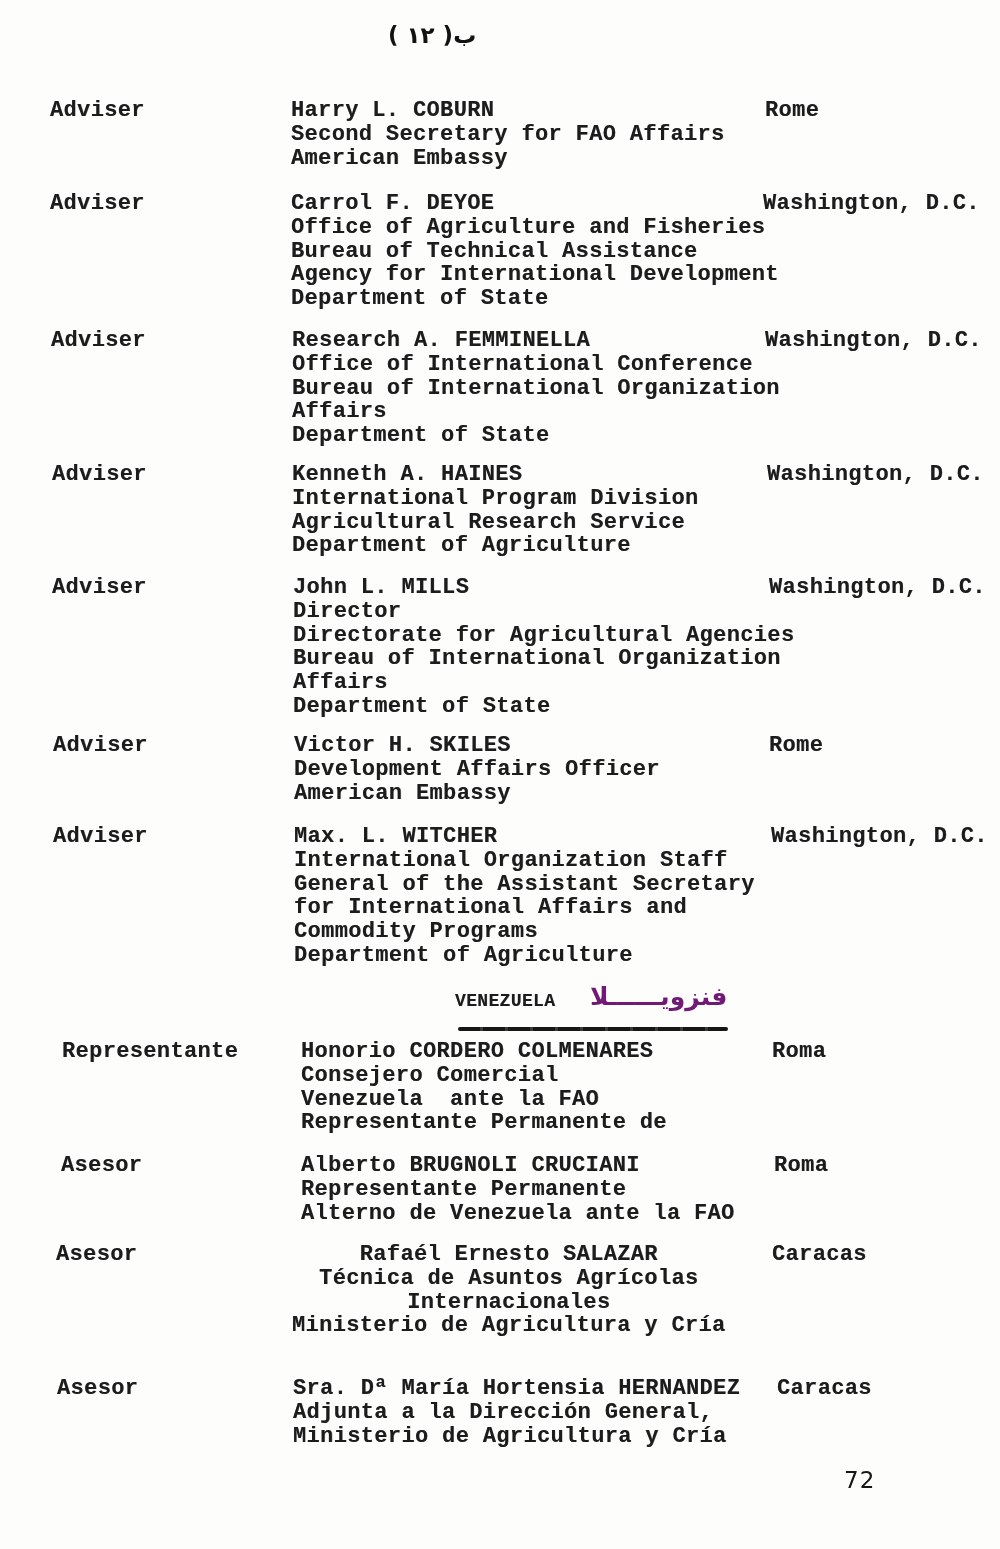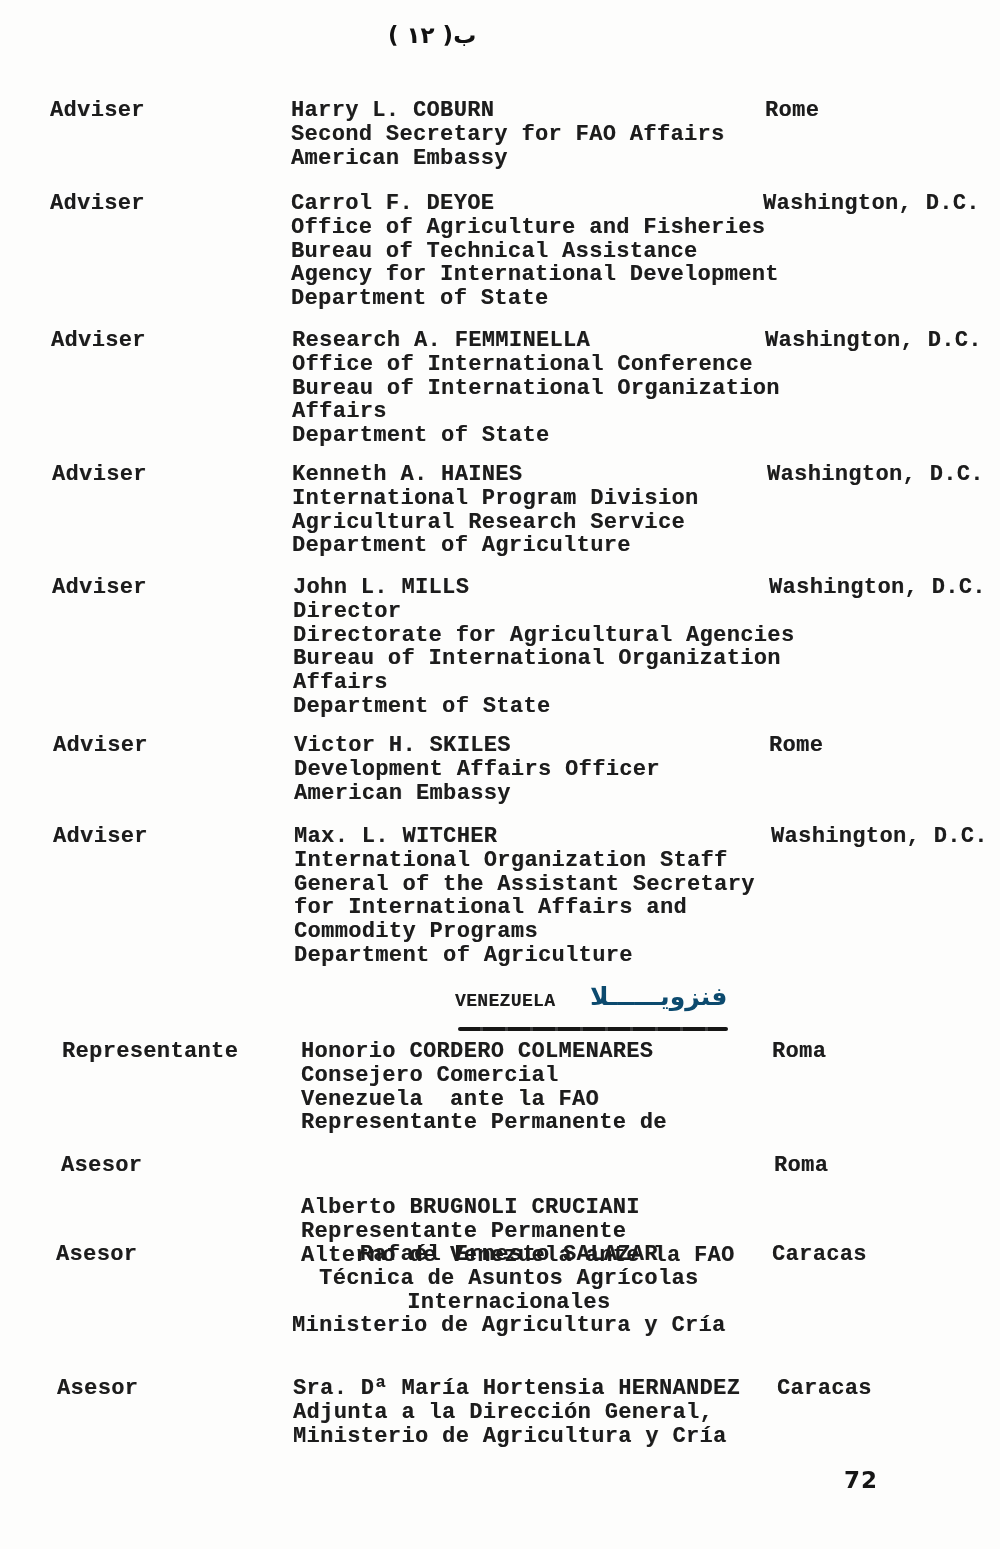"فنزويــــــلا" .country-header-ar { color: #0c4a6e -> #701a75 }
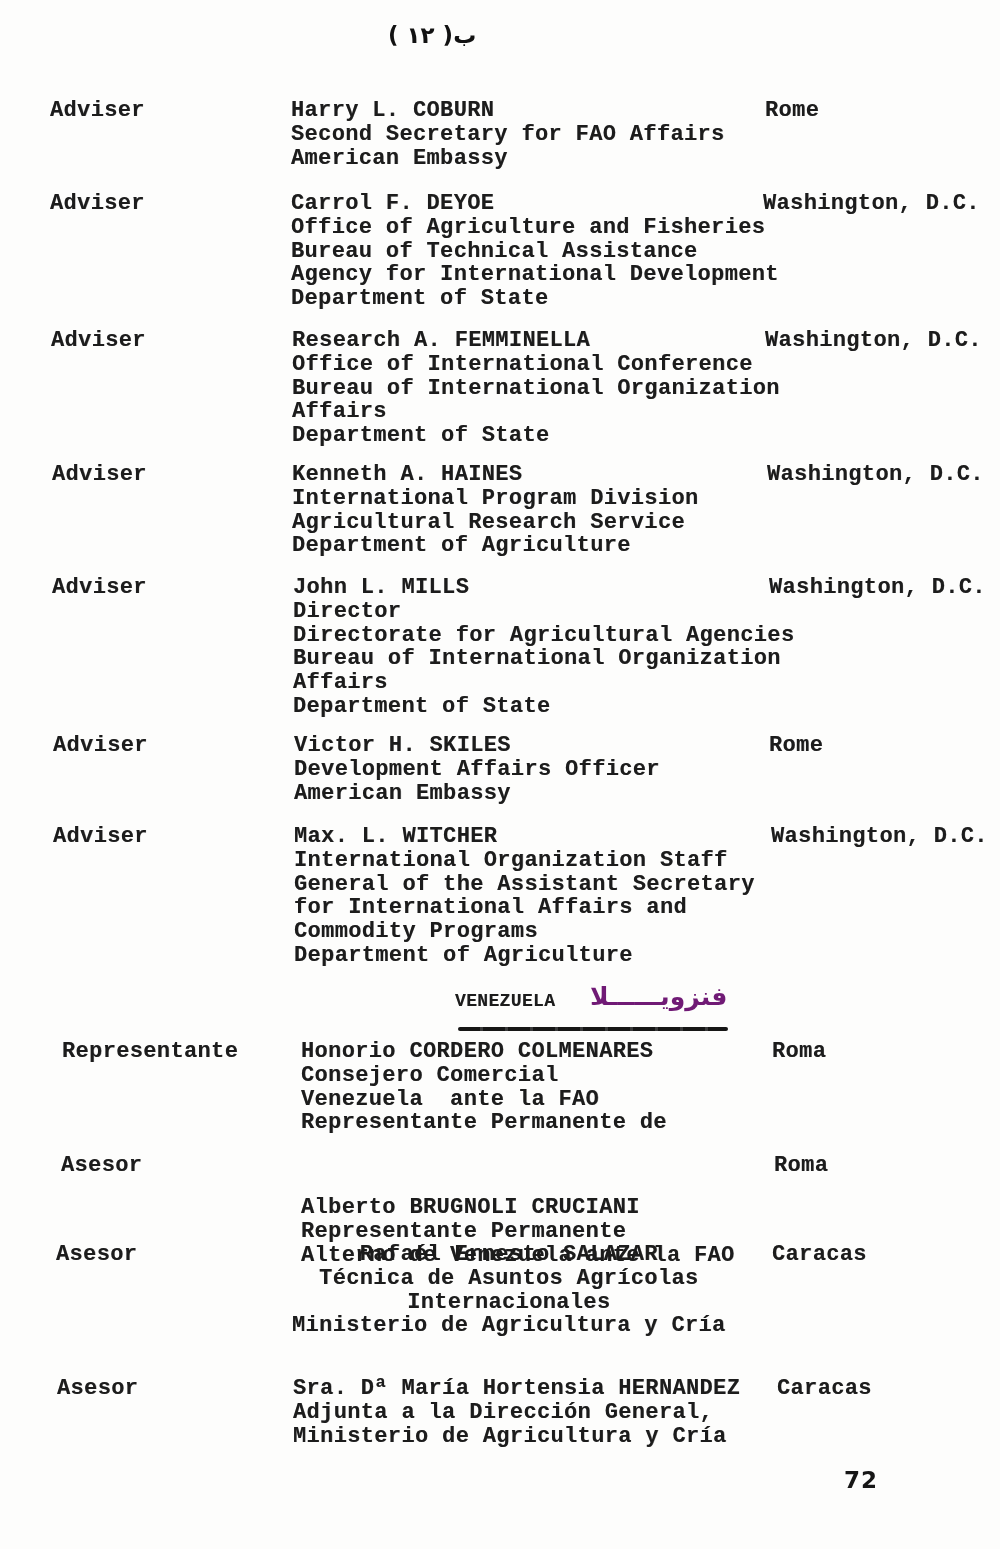"Alberto BRUGNOLI CRUCIANI" div.col { margin-top: 42px -> none }
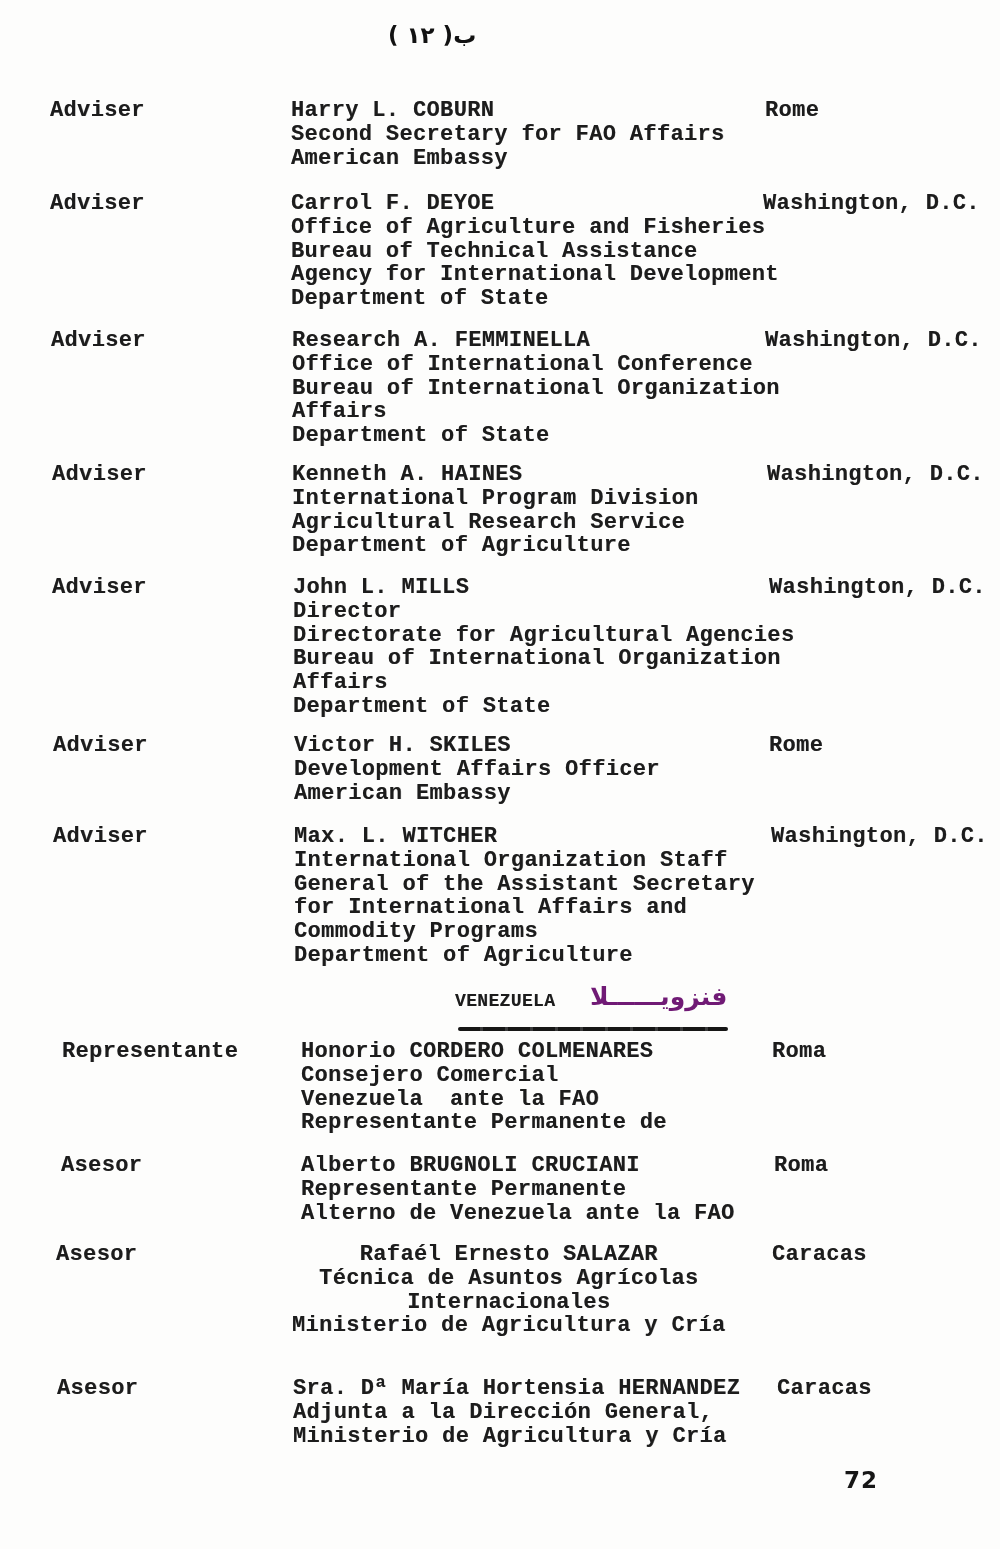"72" .page-number { font-weight: 700 -> 400 }
